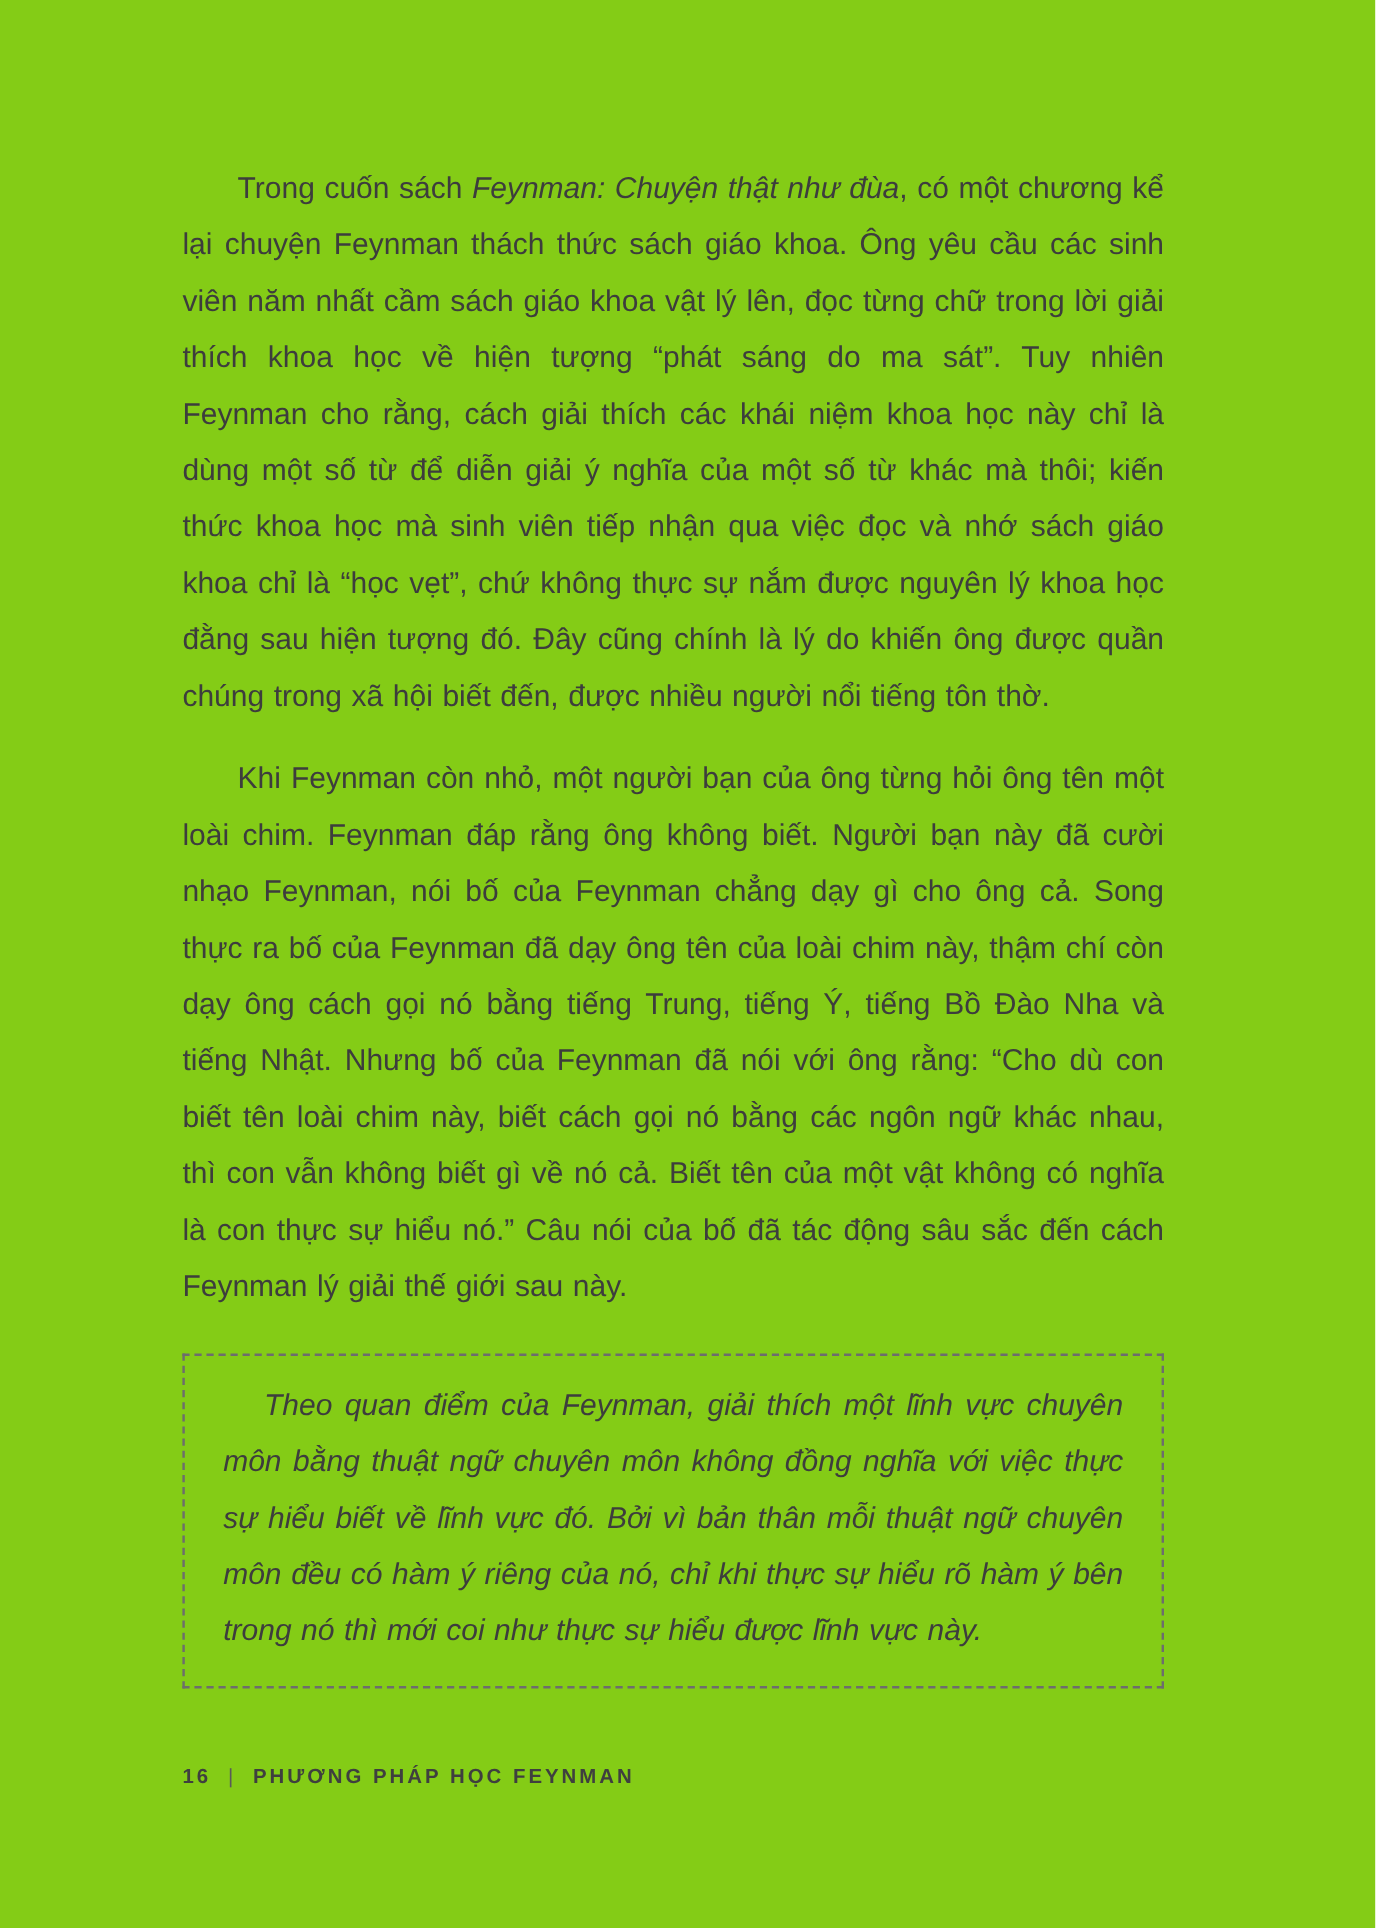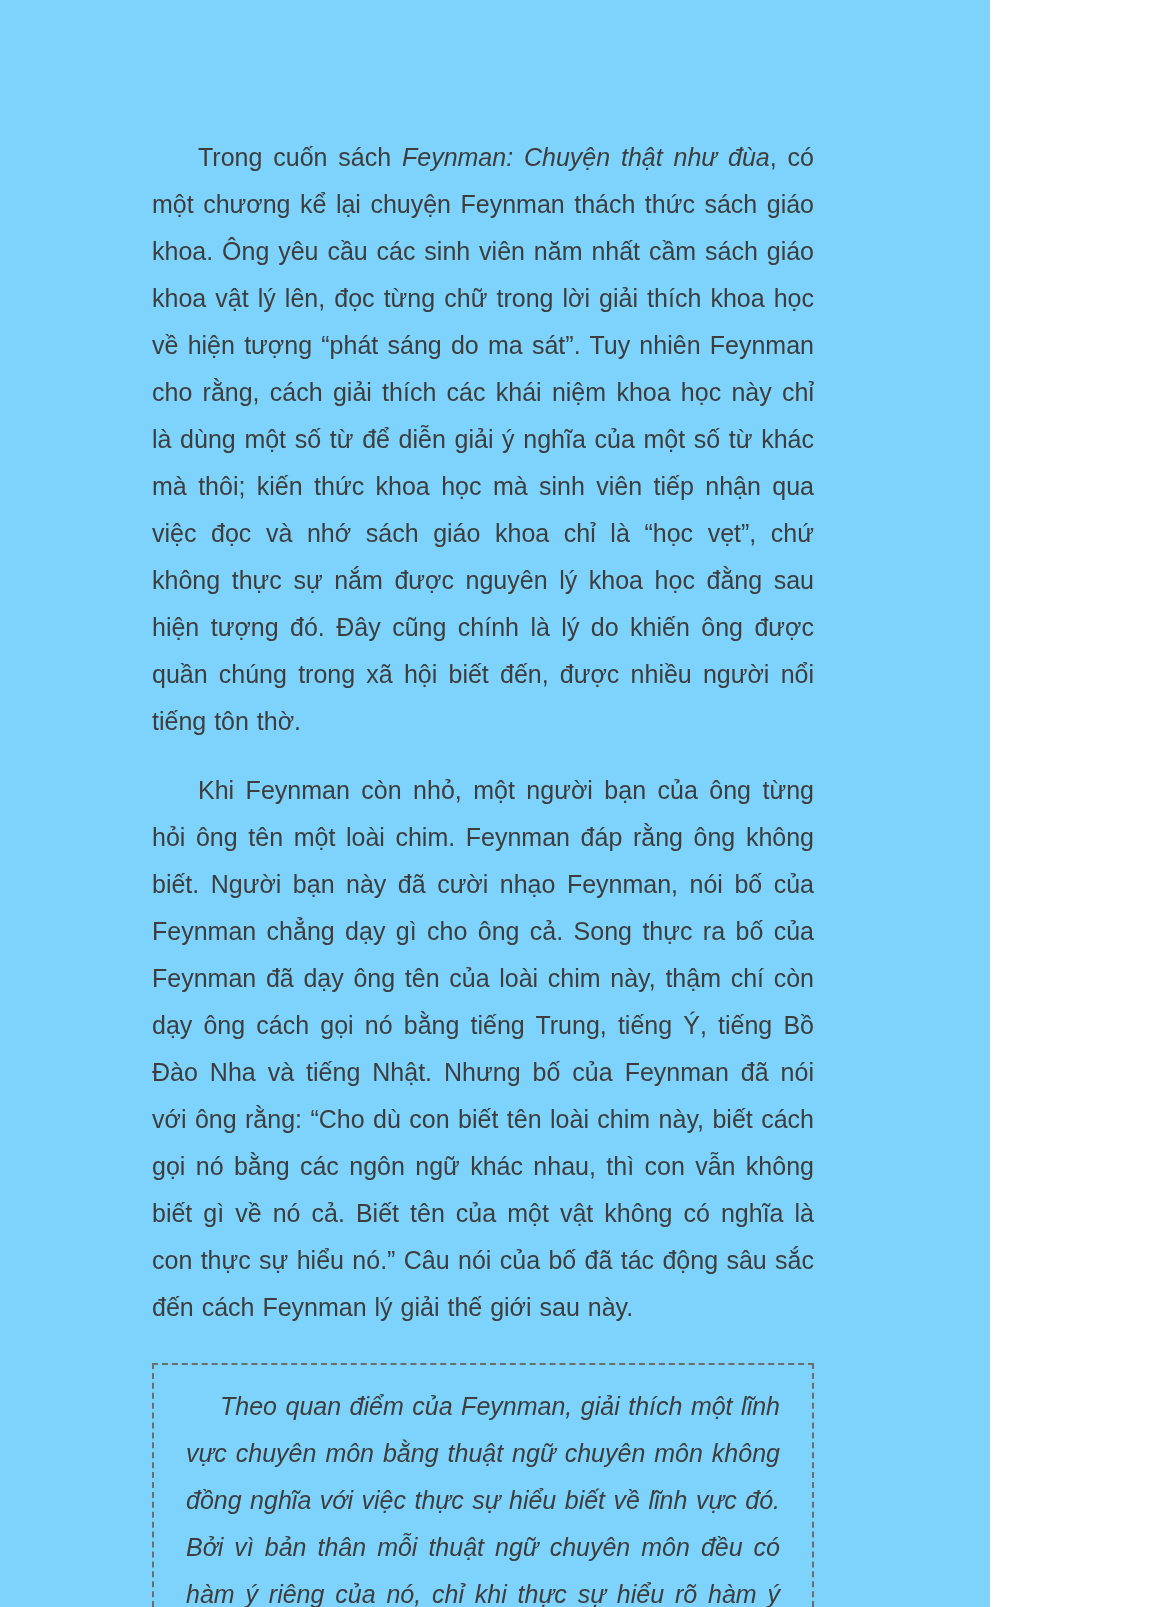"Trong cuốn sách Feynman: Chuyện" .page { background: #7dd3fc -> #84cc16; width: 990px -> 1146px }
